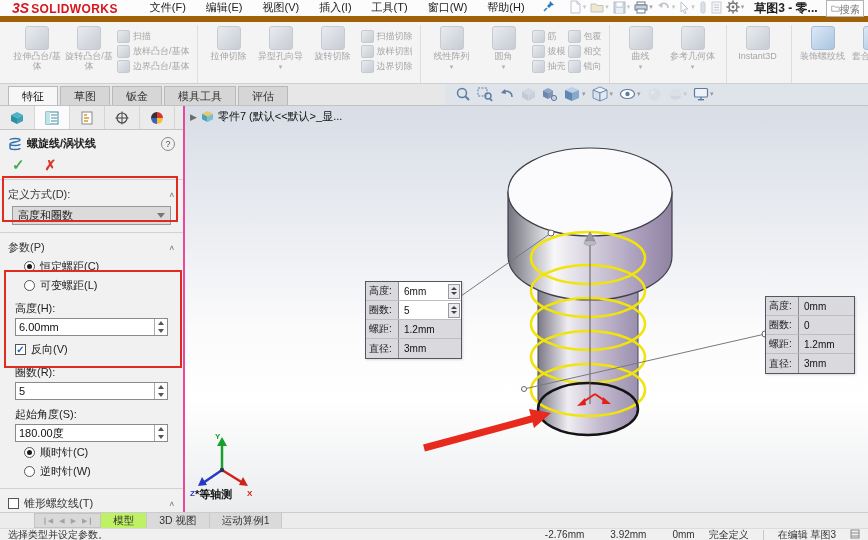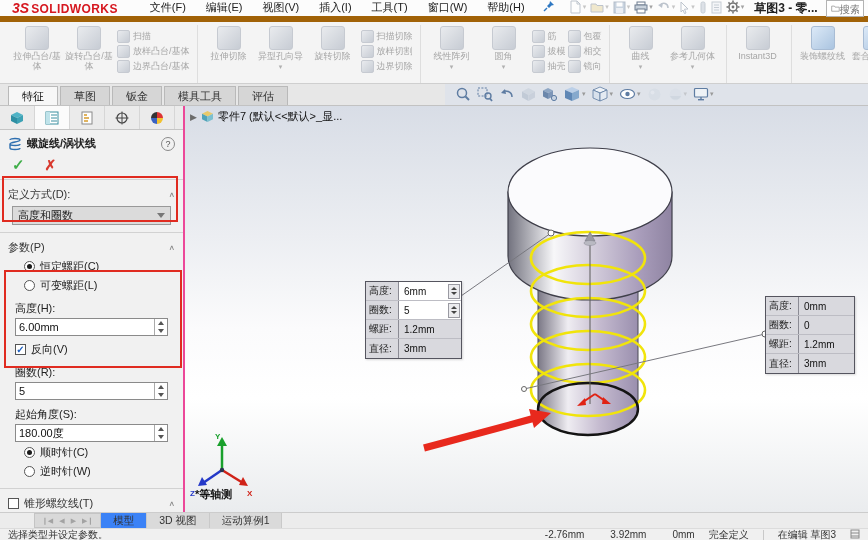"模型" .btab.active { background: #3b82f6 -> #bef264 }
